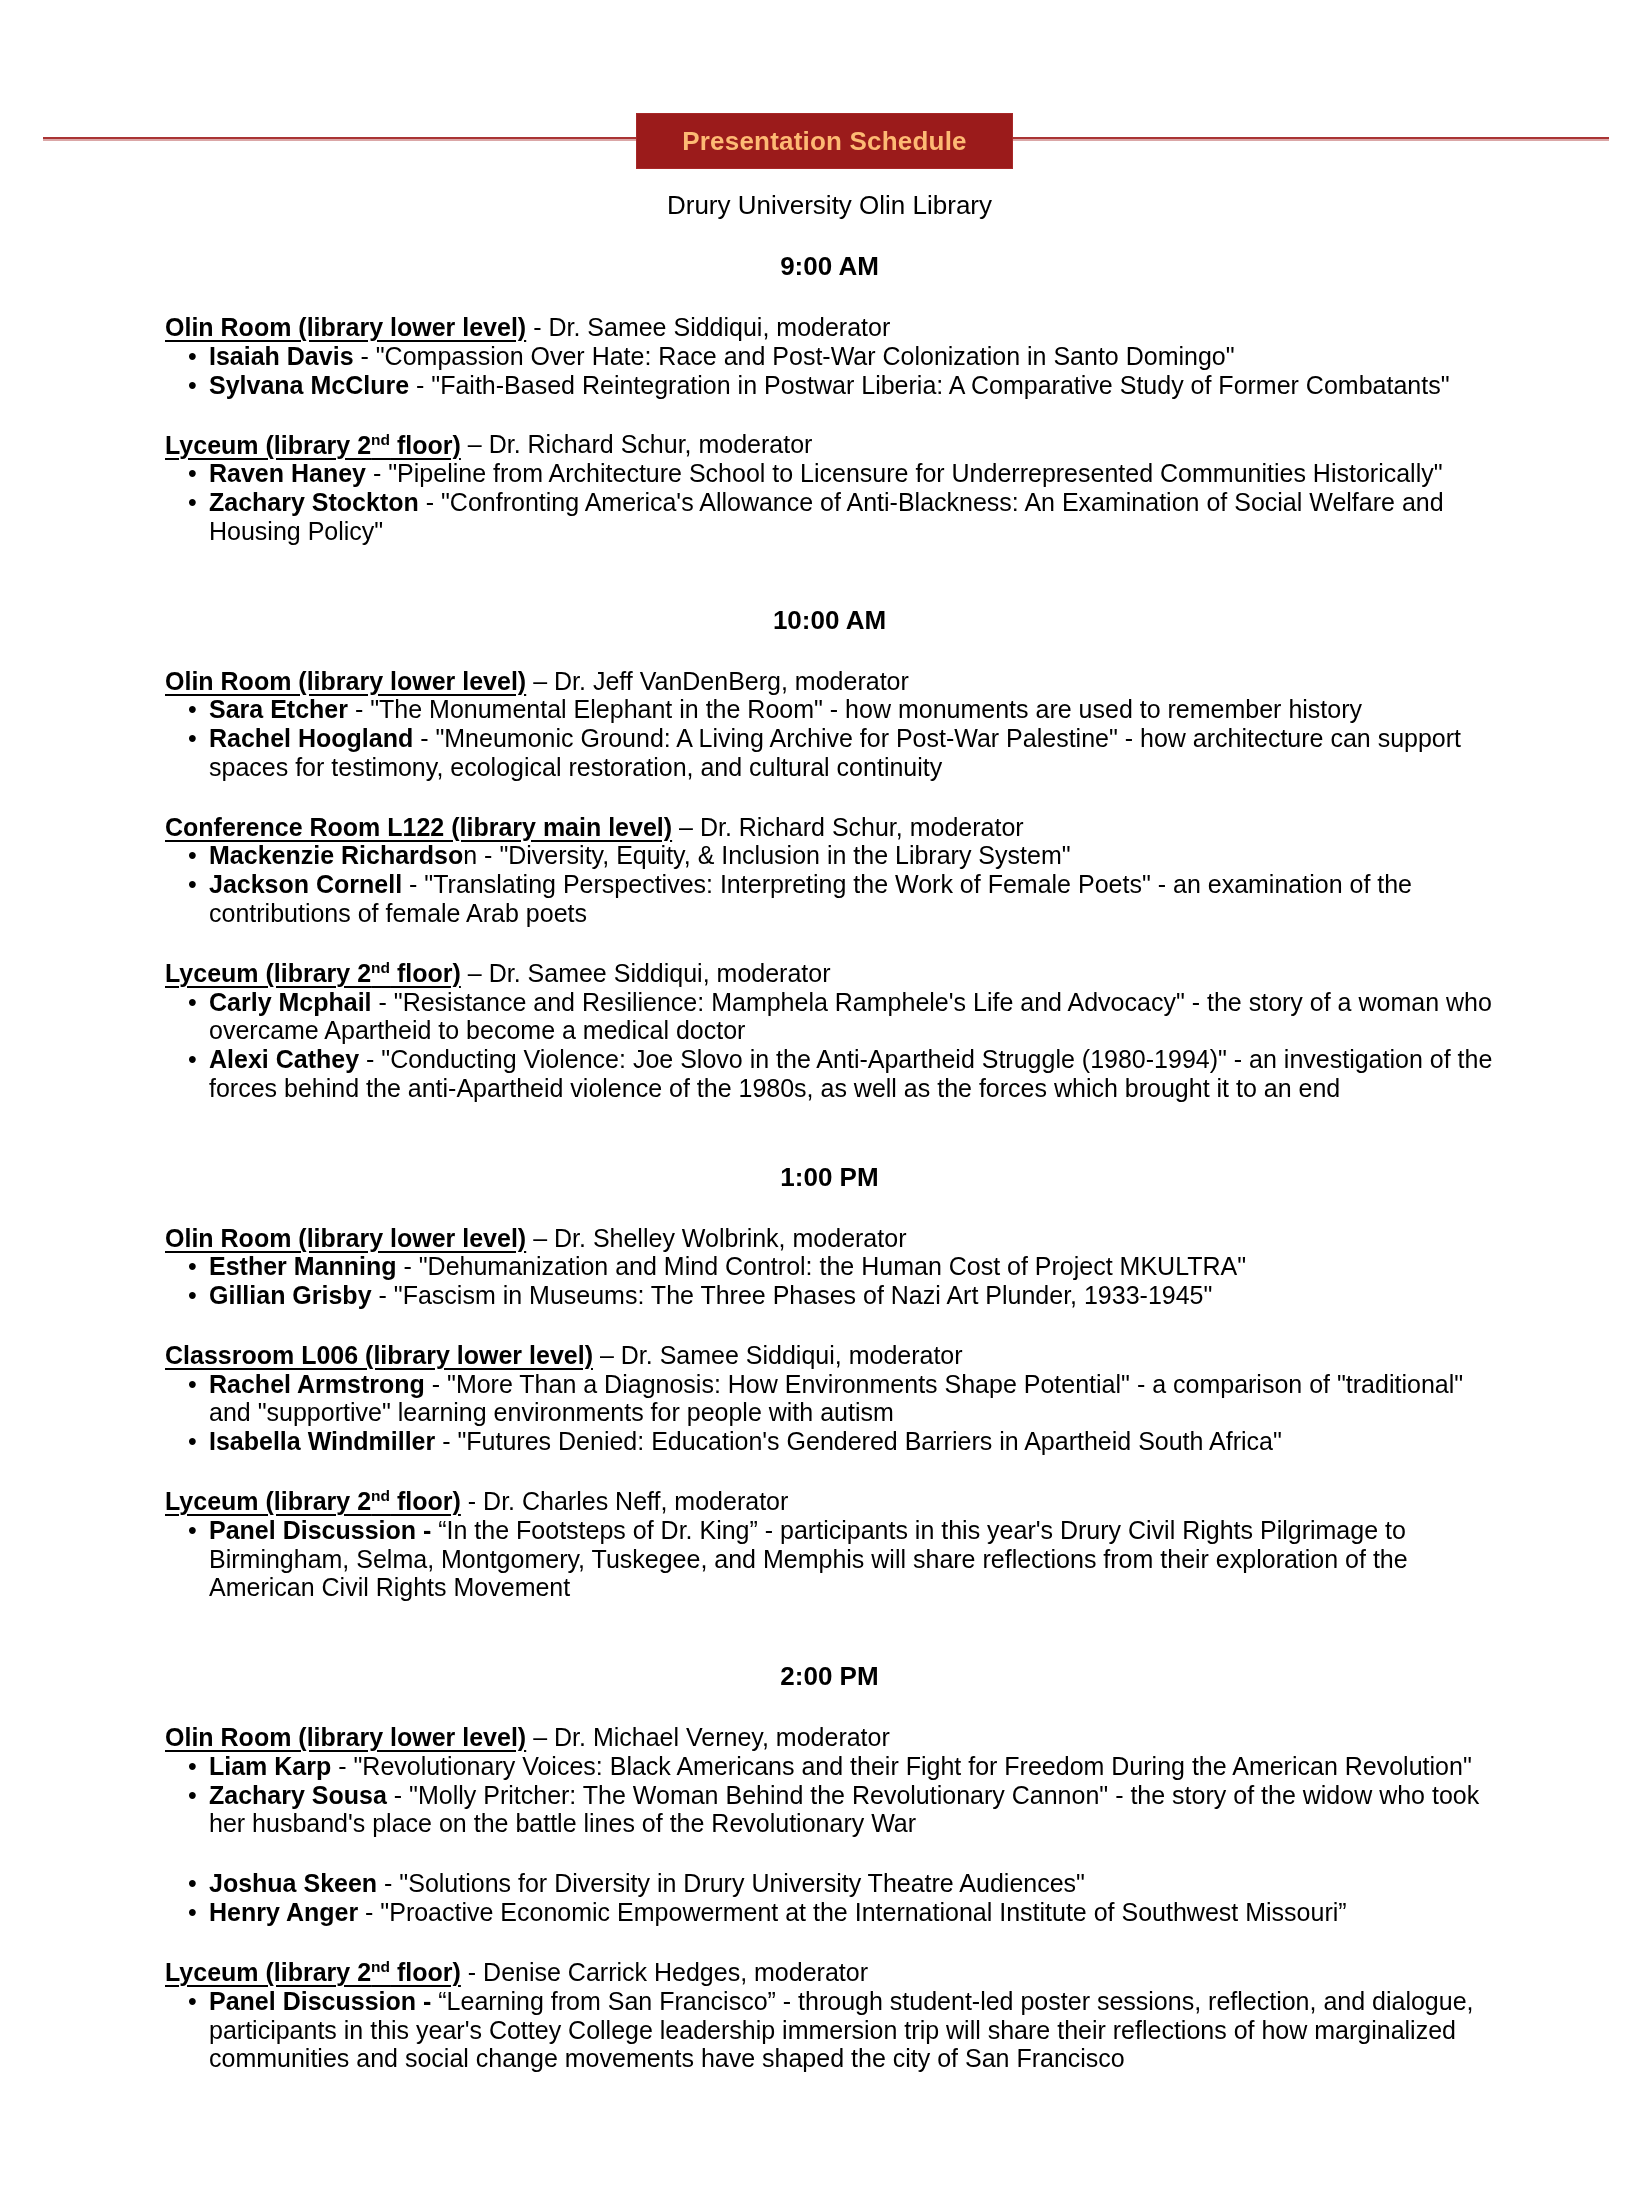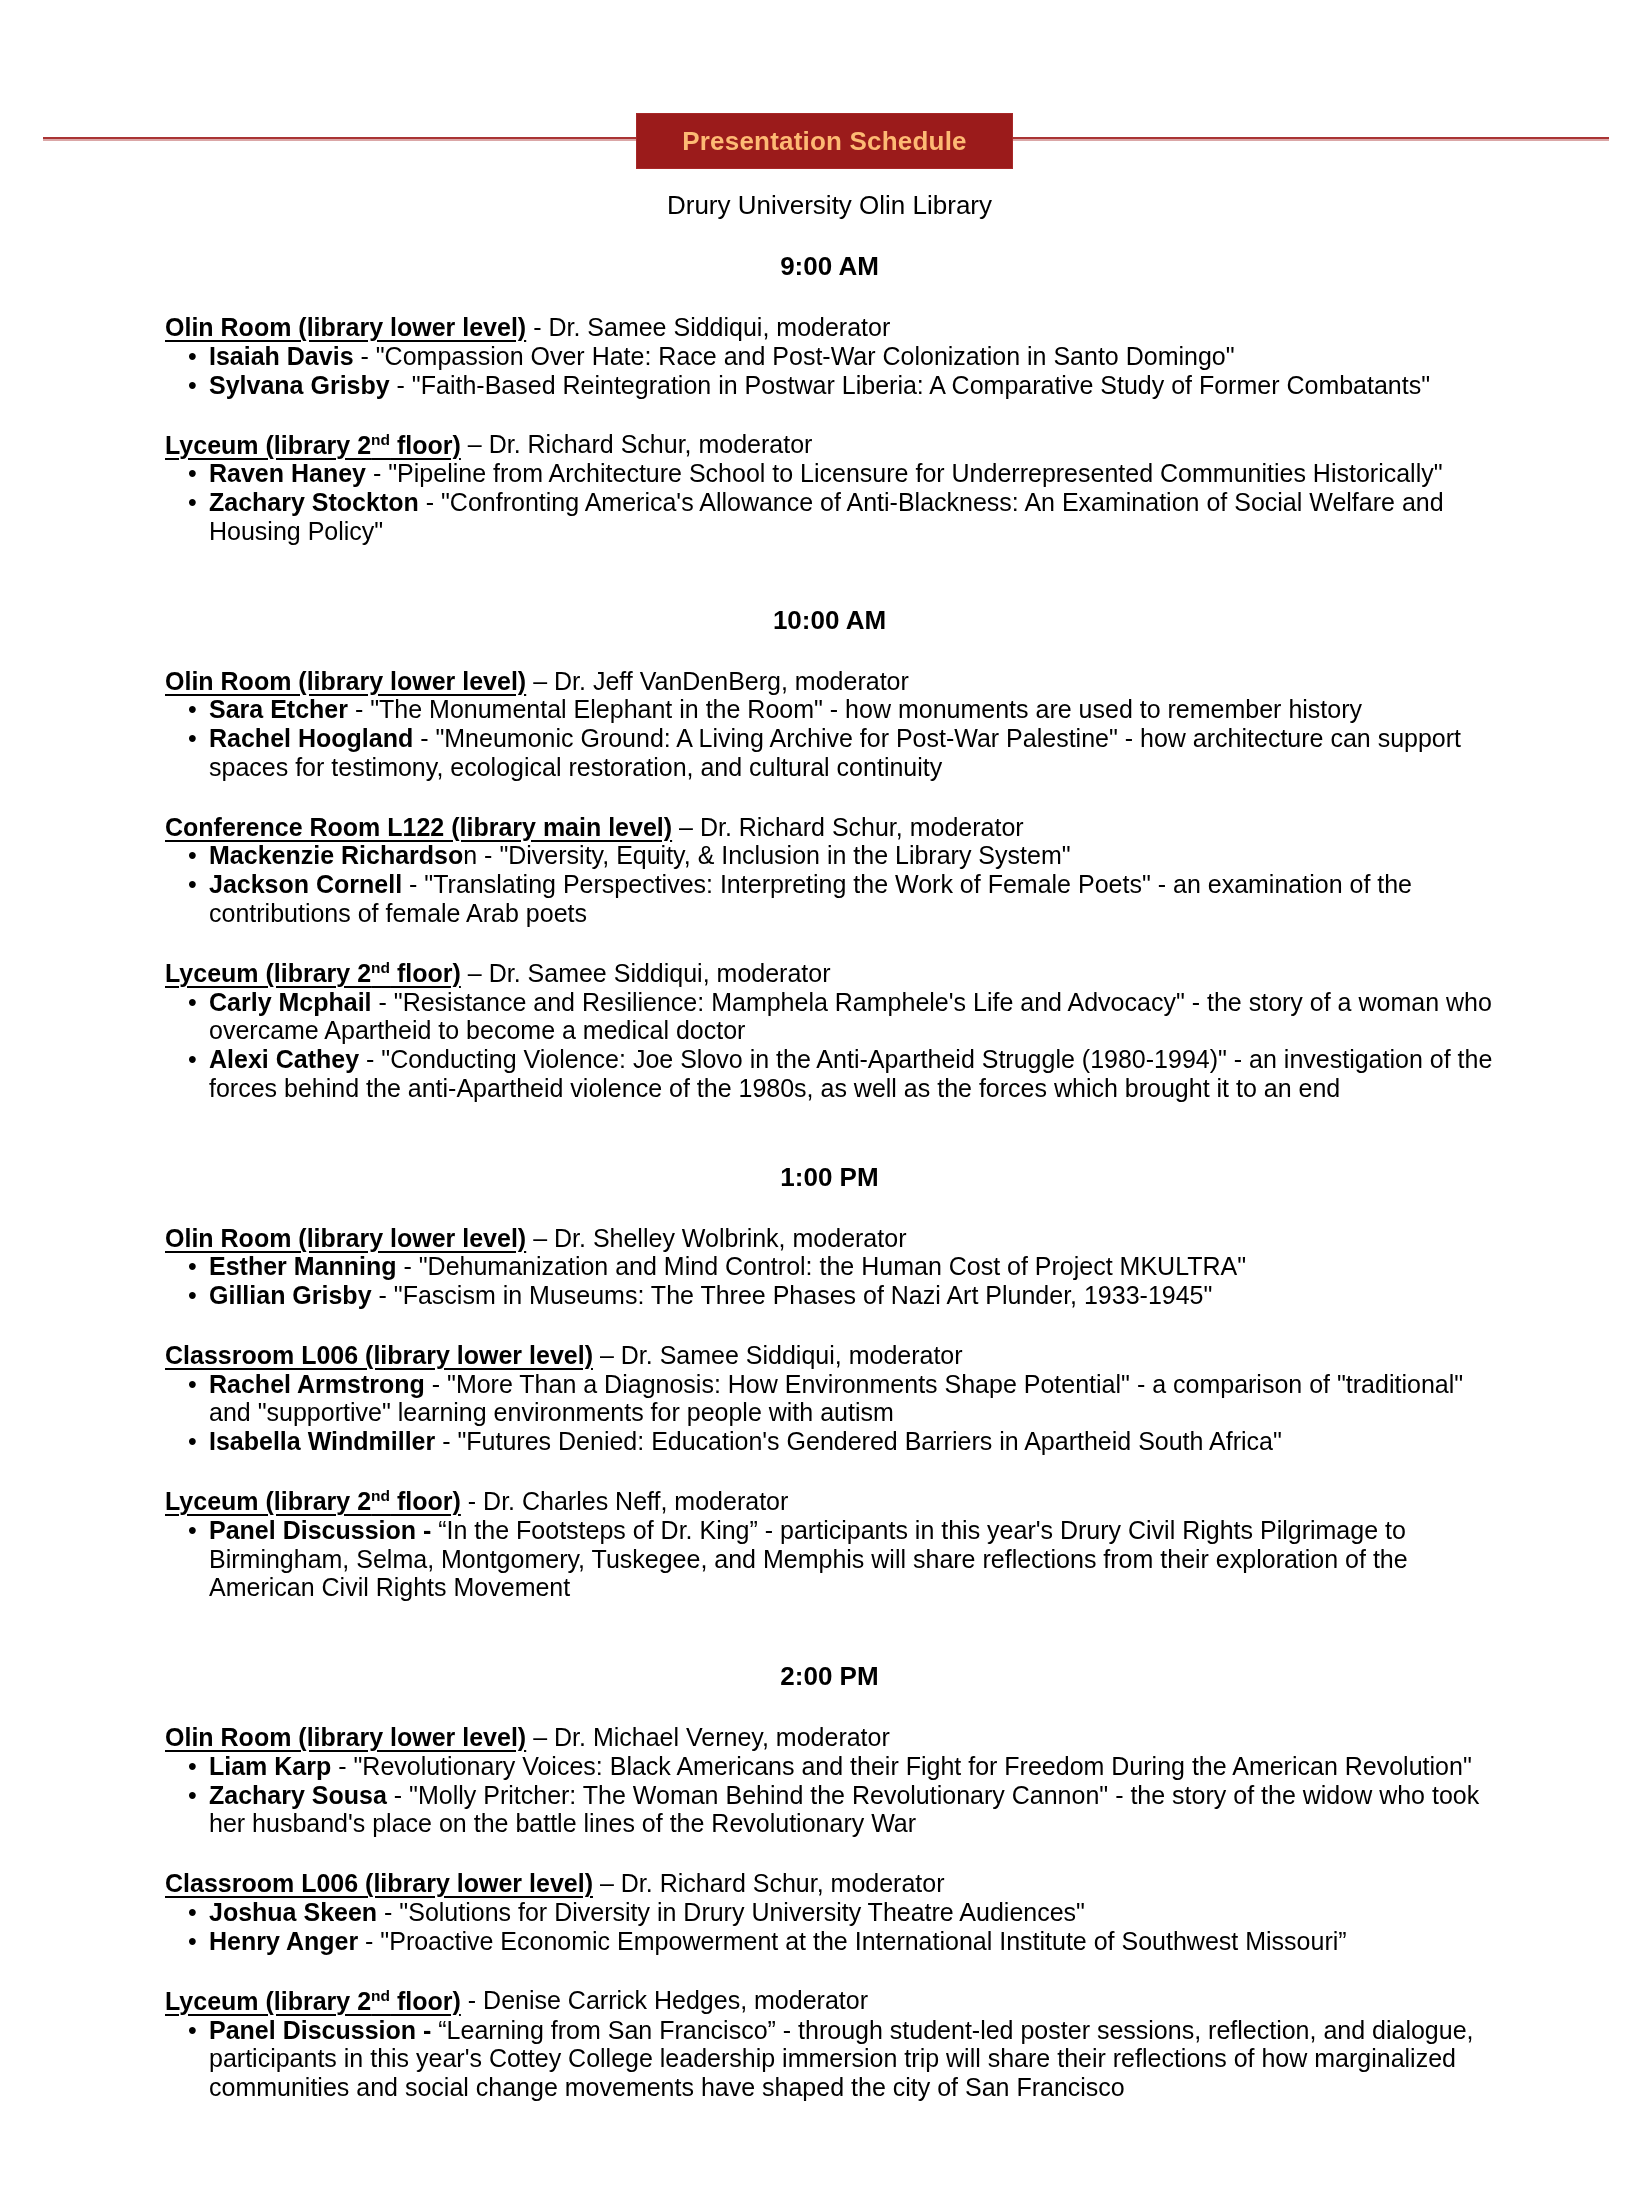"Sylvana Grisby" span.presenter-name { text: Grisby -> McClure }
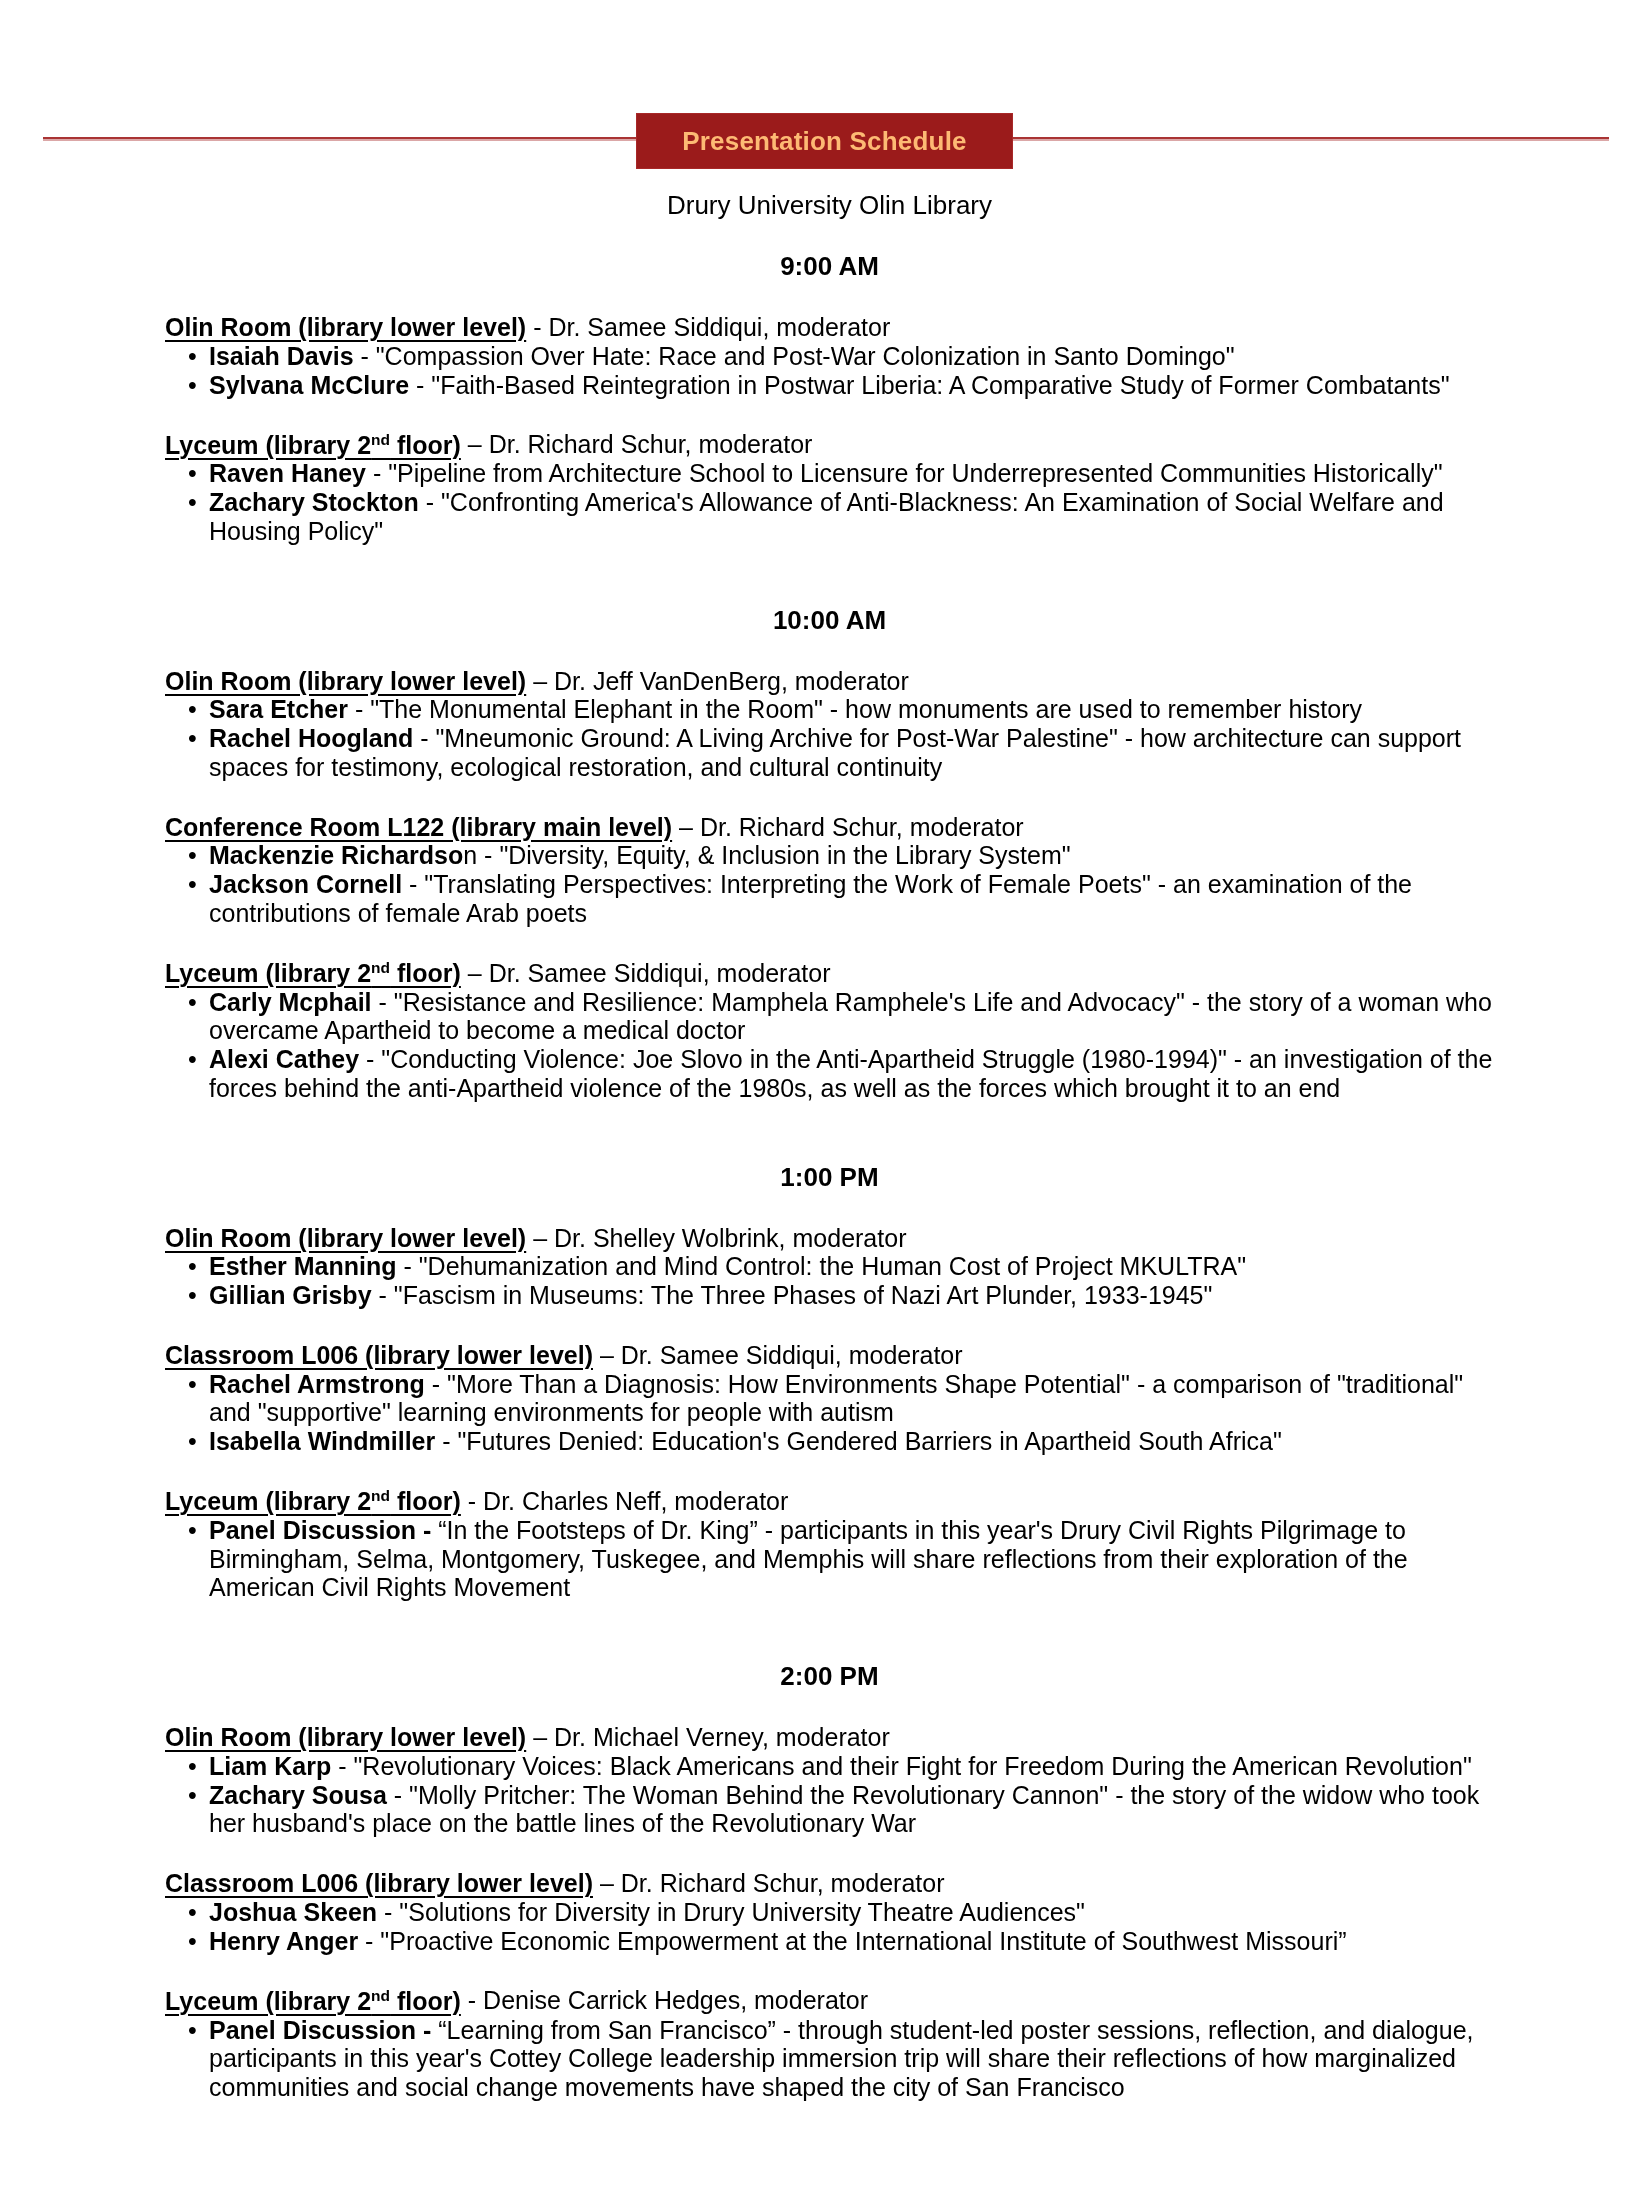"Classroom L006 (library lower level) – Dr. Richard" div.room-heading { html: <div><span><span>Classroom L006 (library lower level)</span></span><span> – Dr. Richard Schur, moderator</span></div> -> none }
